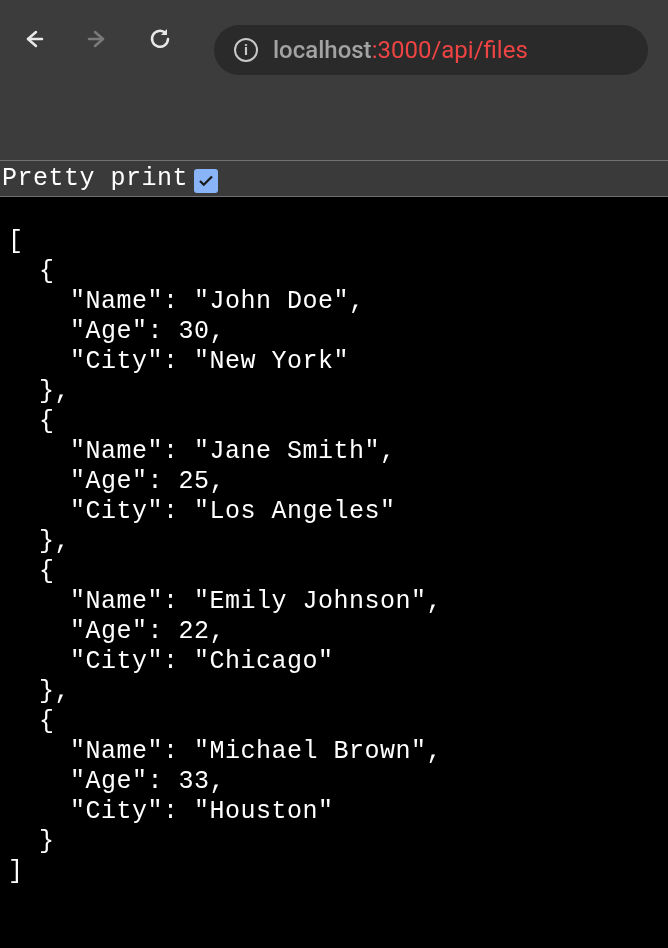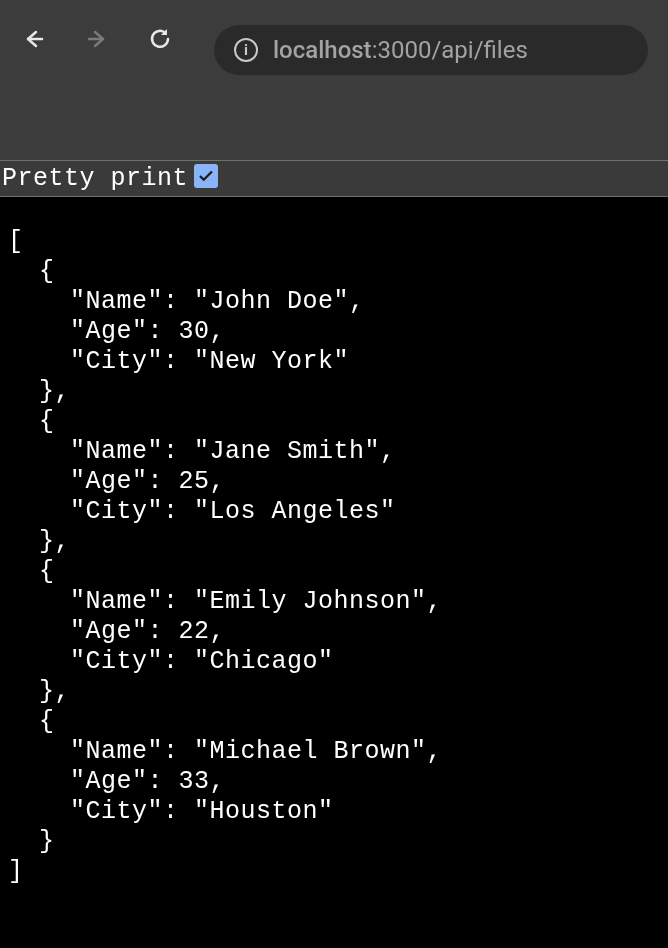":3000/api/files" .url-path { color: #a3a3a3 -> #ef4444 }
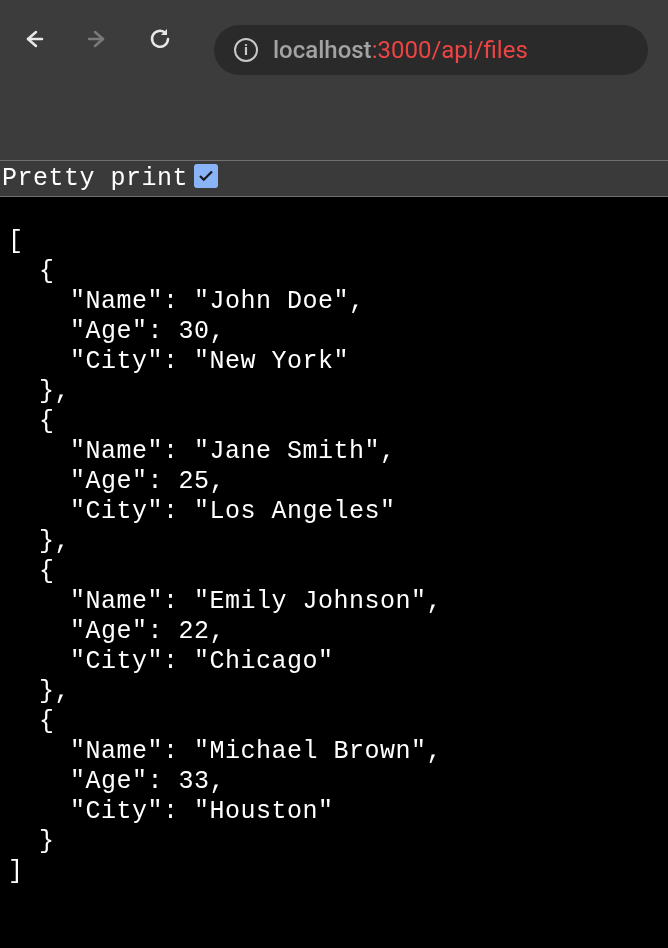"Pretty print" .pretty-print-bar { align-items: flex-start -> flex-end }
